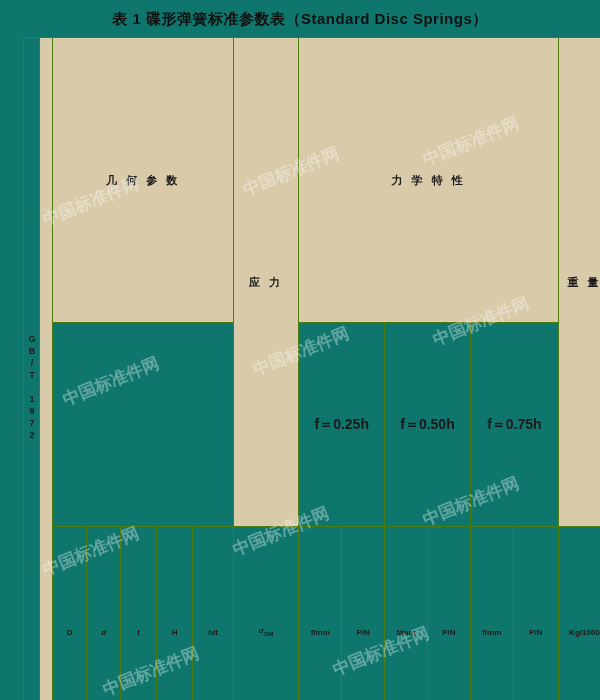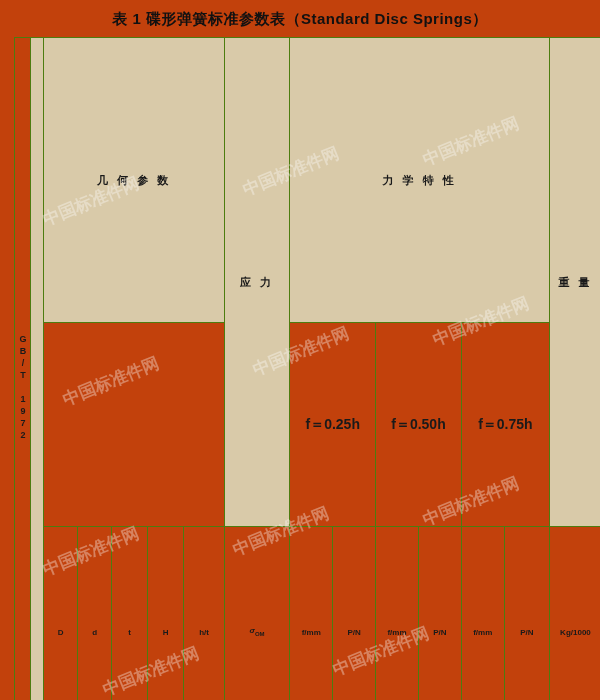"表 1 碟形弹簧标准参数表（Standard Disc Springs）" .page { background: #c2410c -> #0f766e; padding: 0 14px -> 0 23px }
